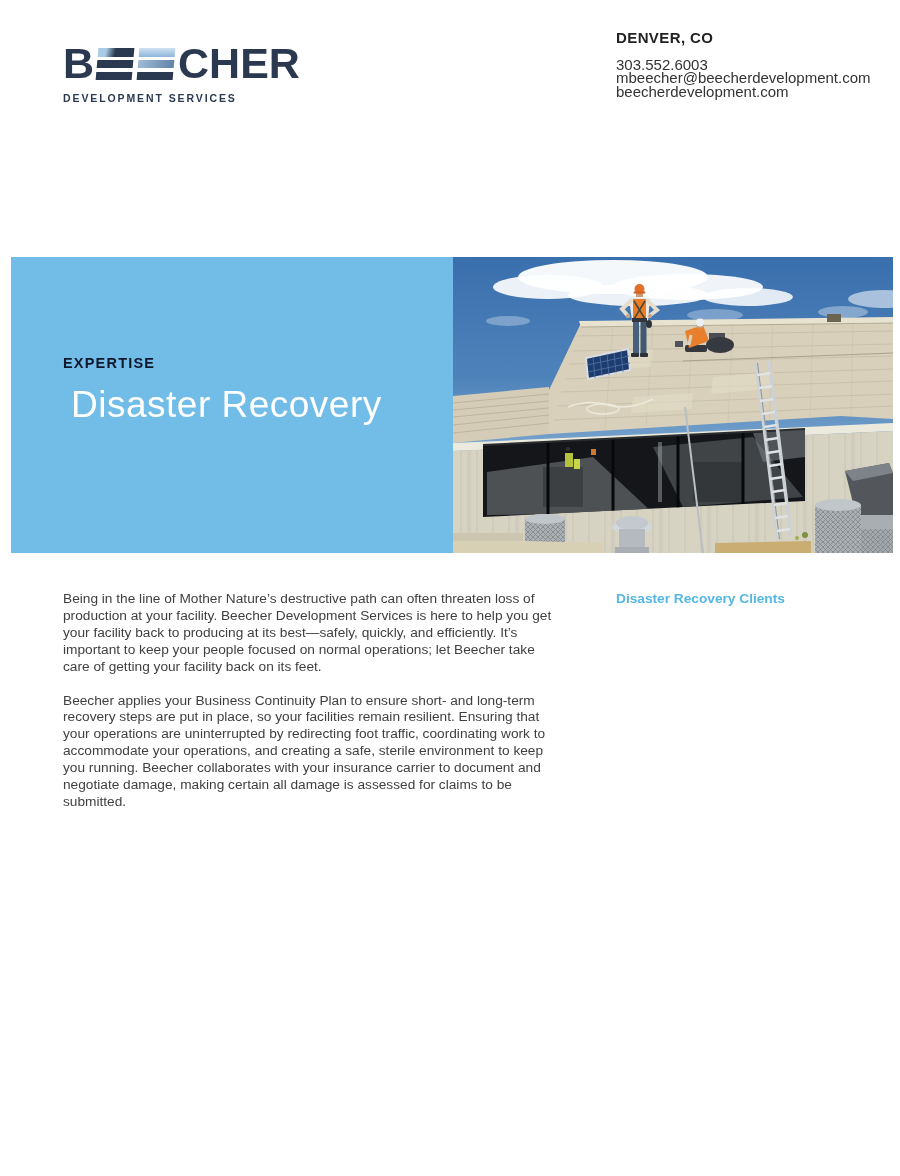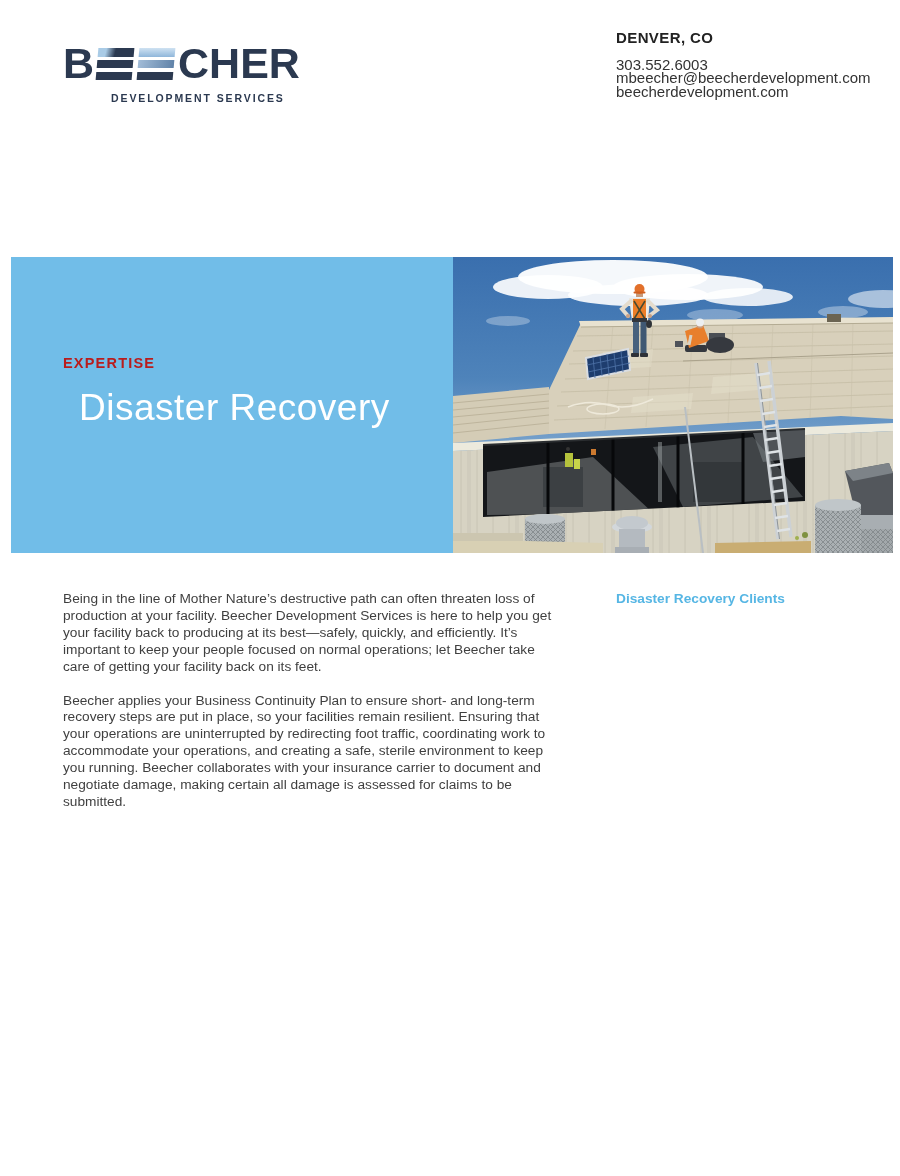"DEVELOPMENT SERVICES" .logo-tagline { margin-left: 48px -> none }
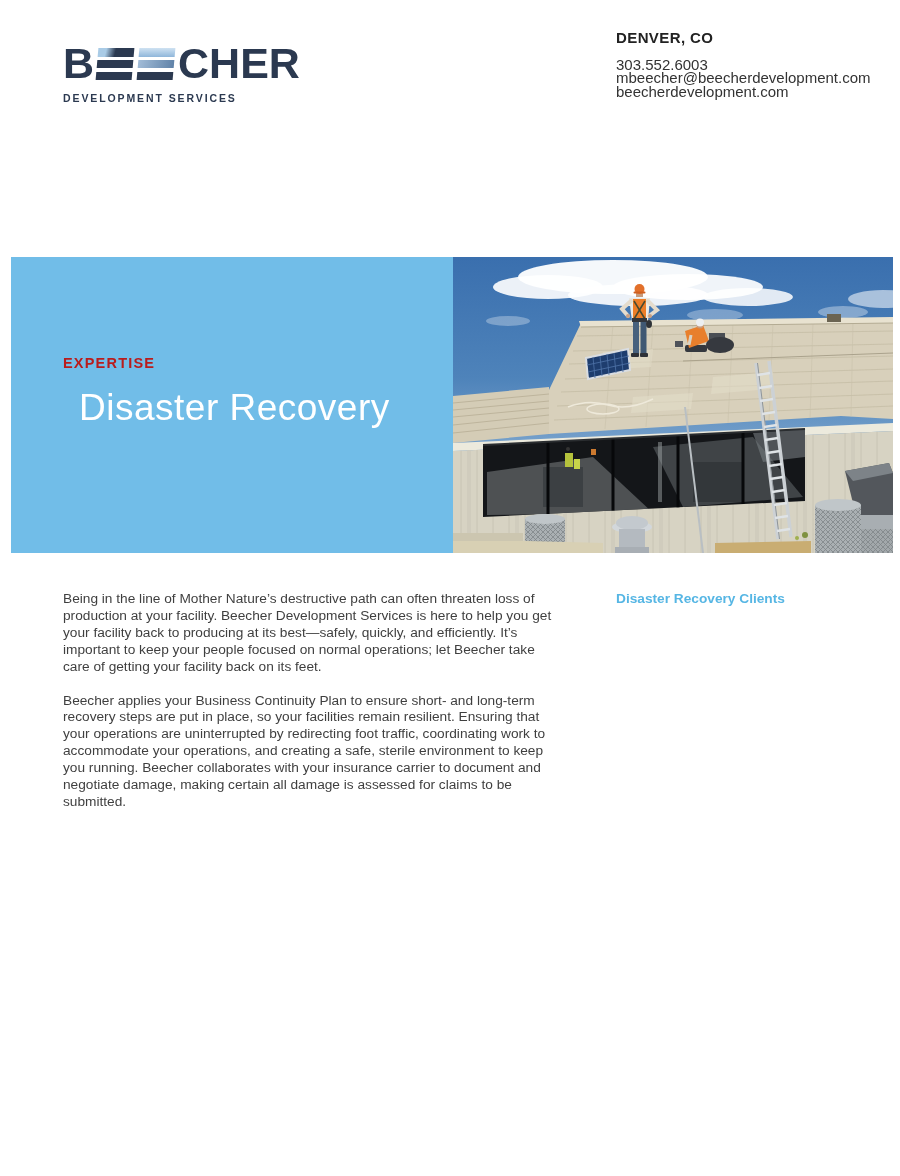"EXPERTISE" .eyebrow { color: #b91c1c -> #0f172a }
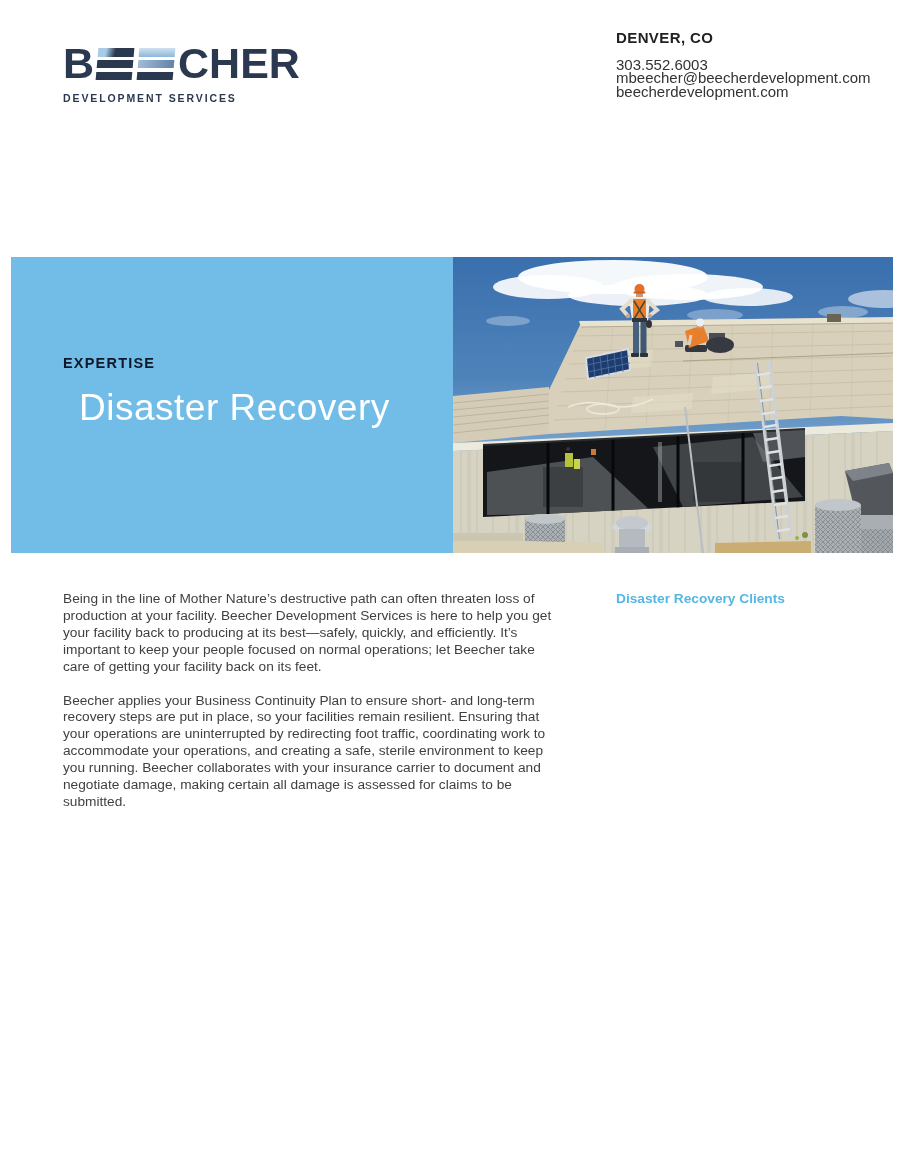"Disaster Recovery" .banner-title { margin: 16px -> 8px }
